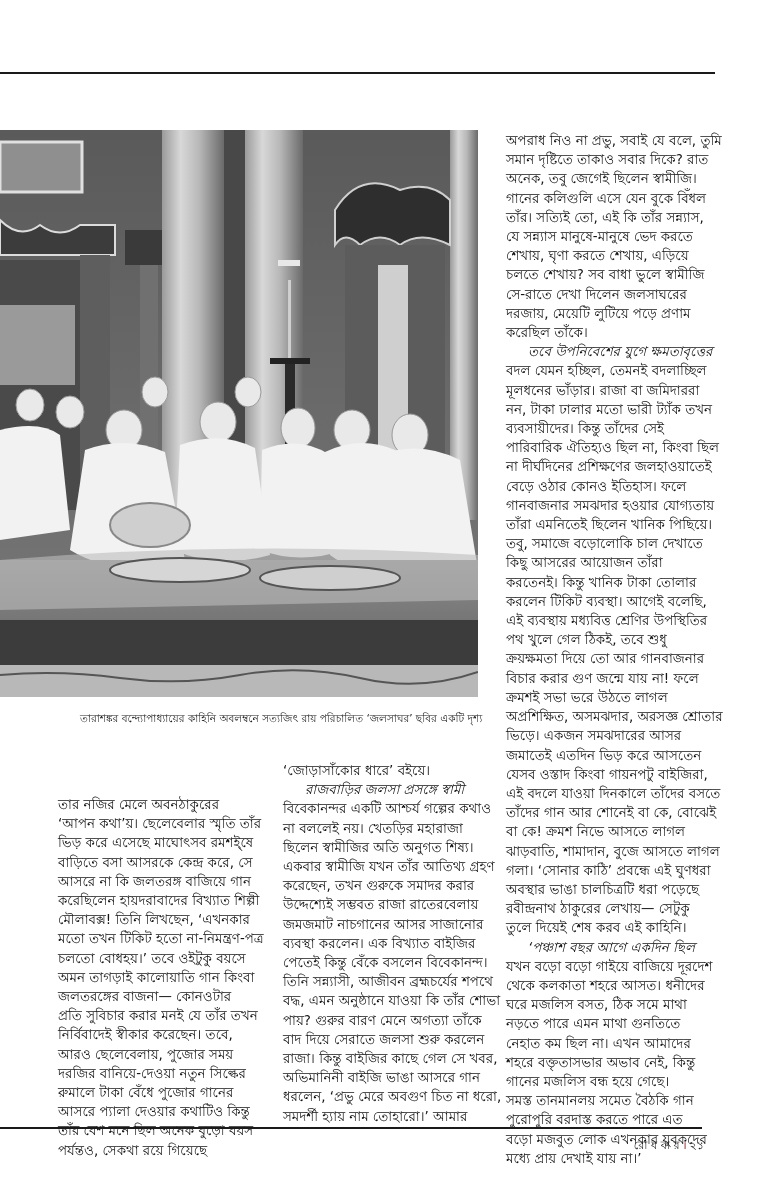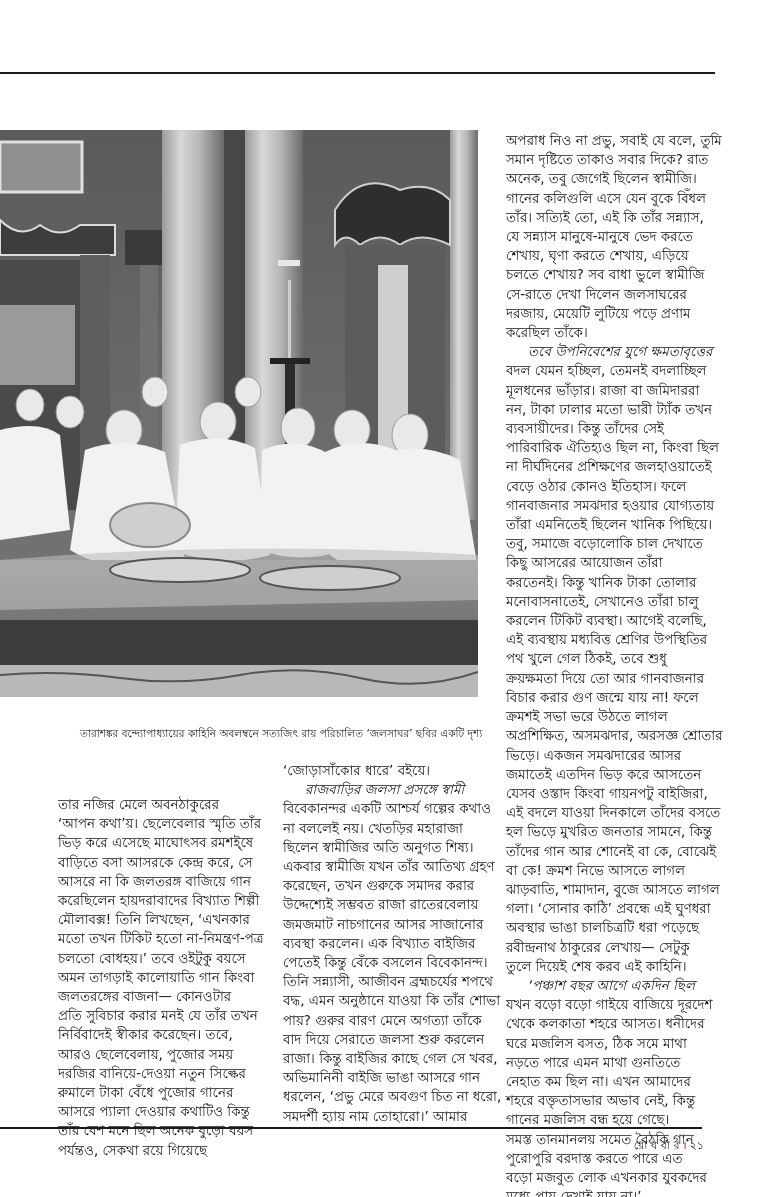"মনোবাসনাতেই, সেখানেও তাঁরা চালু" span.line { html: <span>মনোবাসনাতেই, সেখানেও তাঁরা চালু</span> -> none }
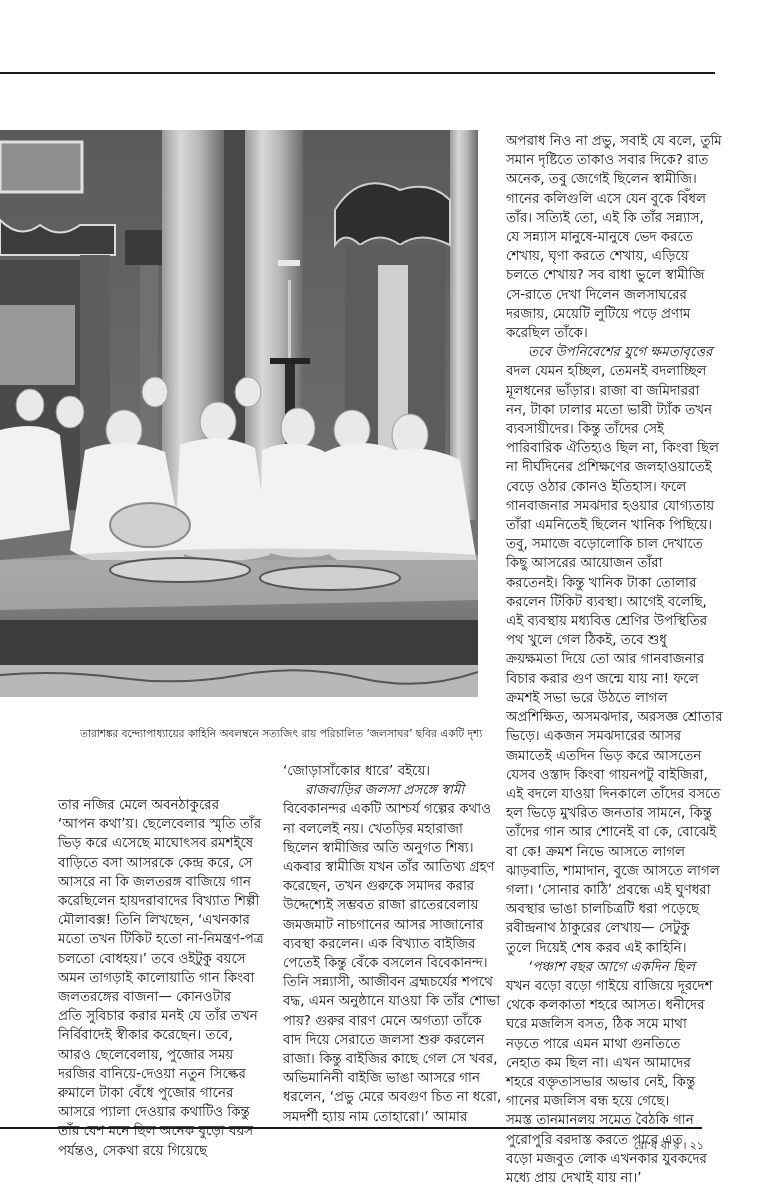"তারাশঙ্কর বন্দ্যোপাধ্যায়ের কাহিনি" #caption { margin-top: 15px -> none }
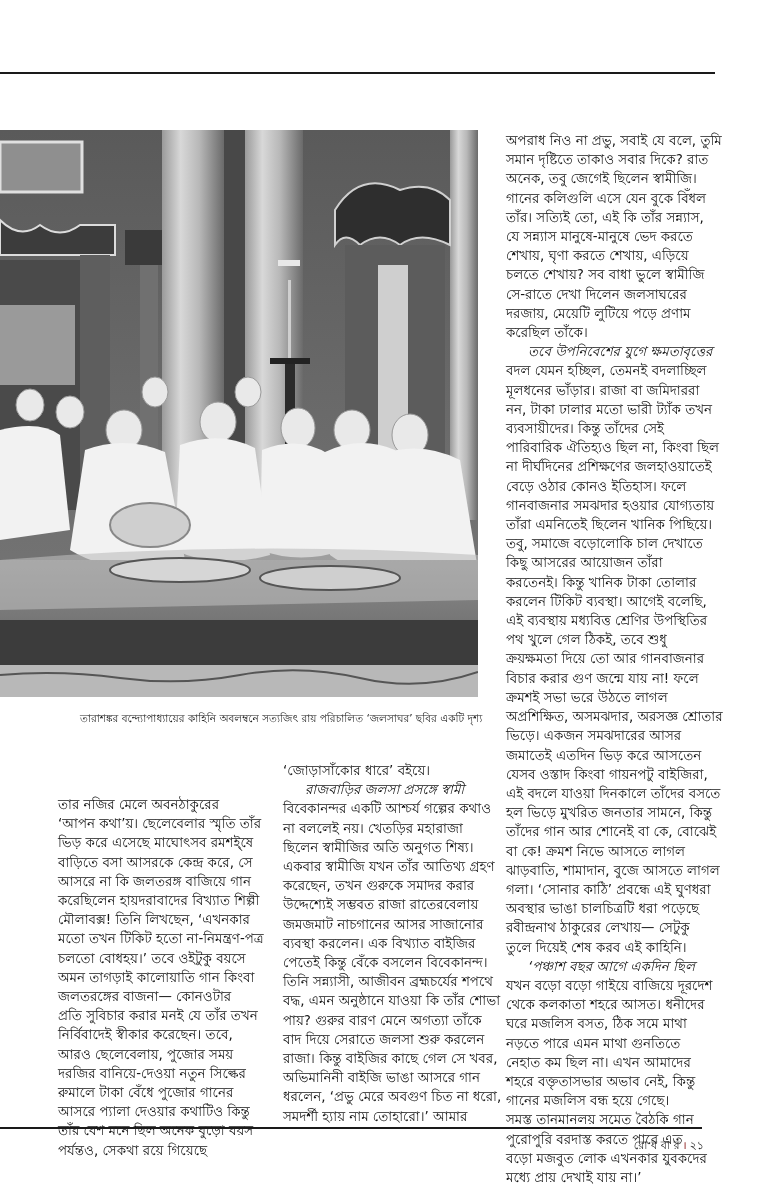"হল ভিড়ে মুখরিত জনতার সামনে," span.line { html: <span>হল ভিড়ে মুখরিত জনতার সামনে, কিন্তু</span> -> none }
